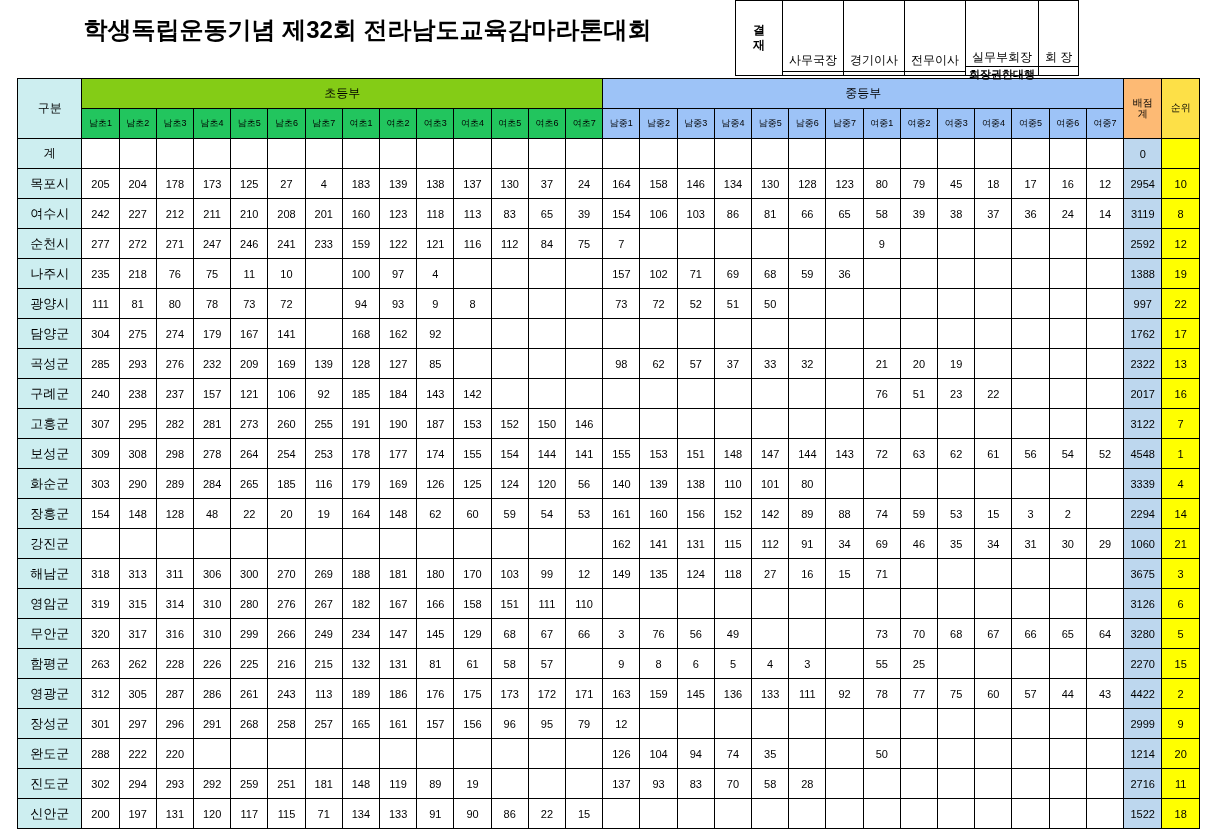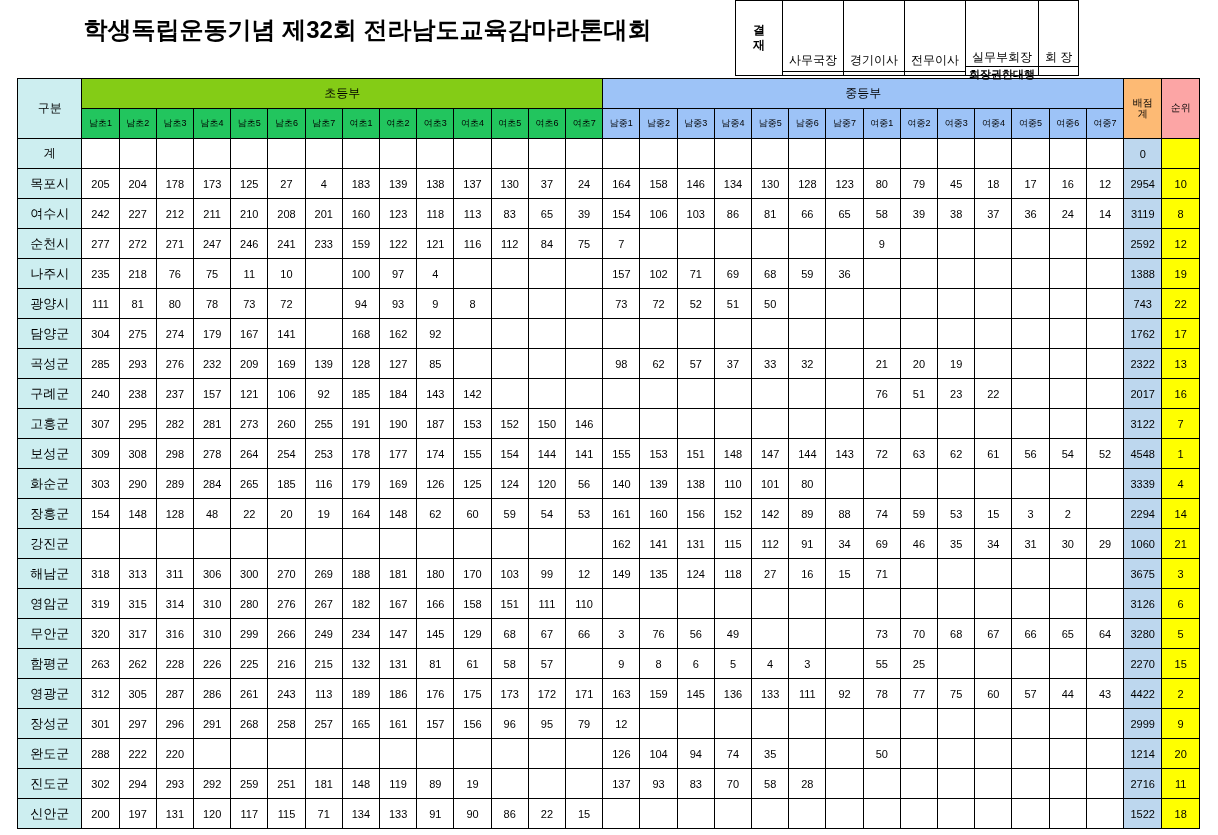"순위" .h-rank { background: #fca5a5 -> #fde047 }
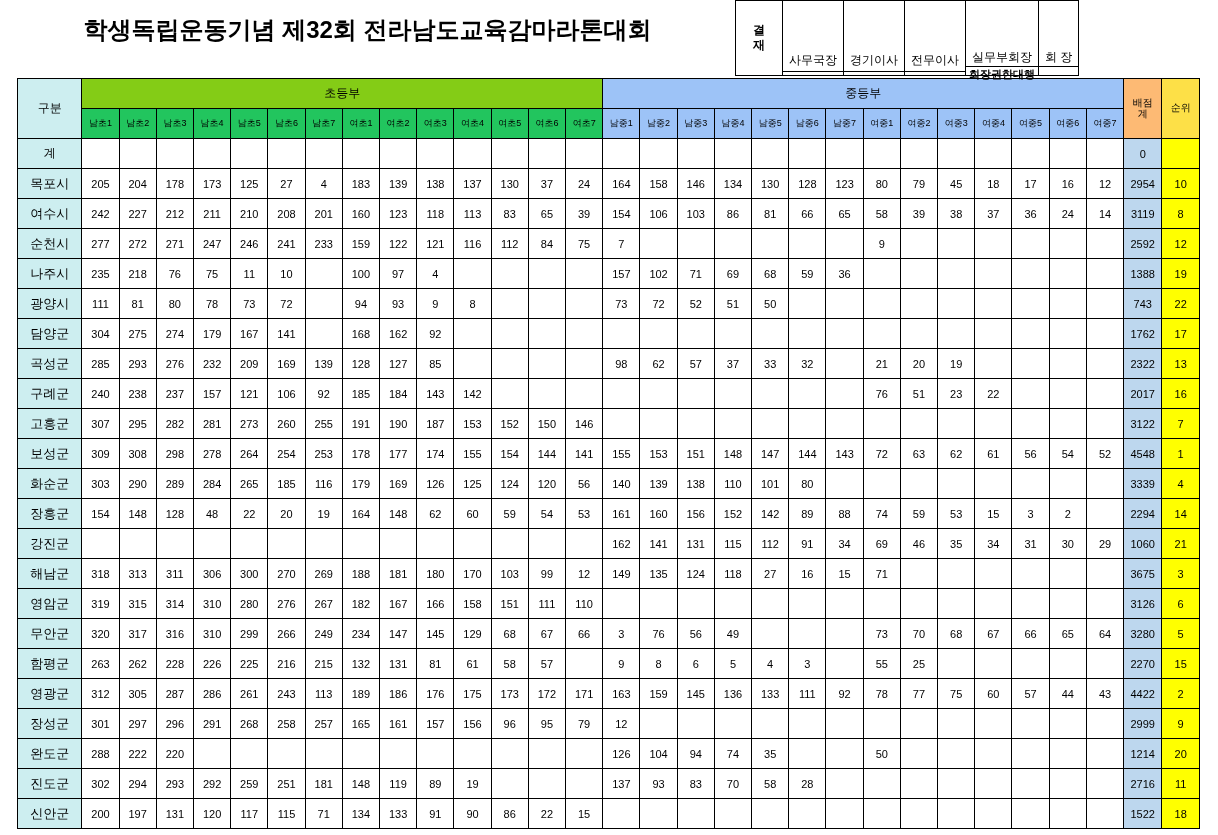"743" td.c-score { text: 743 -> 997 }
